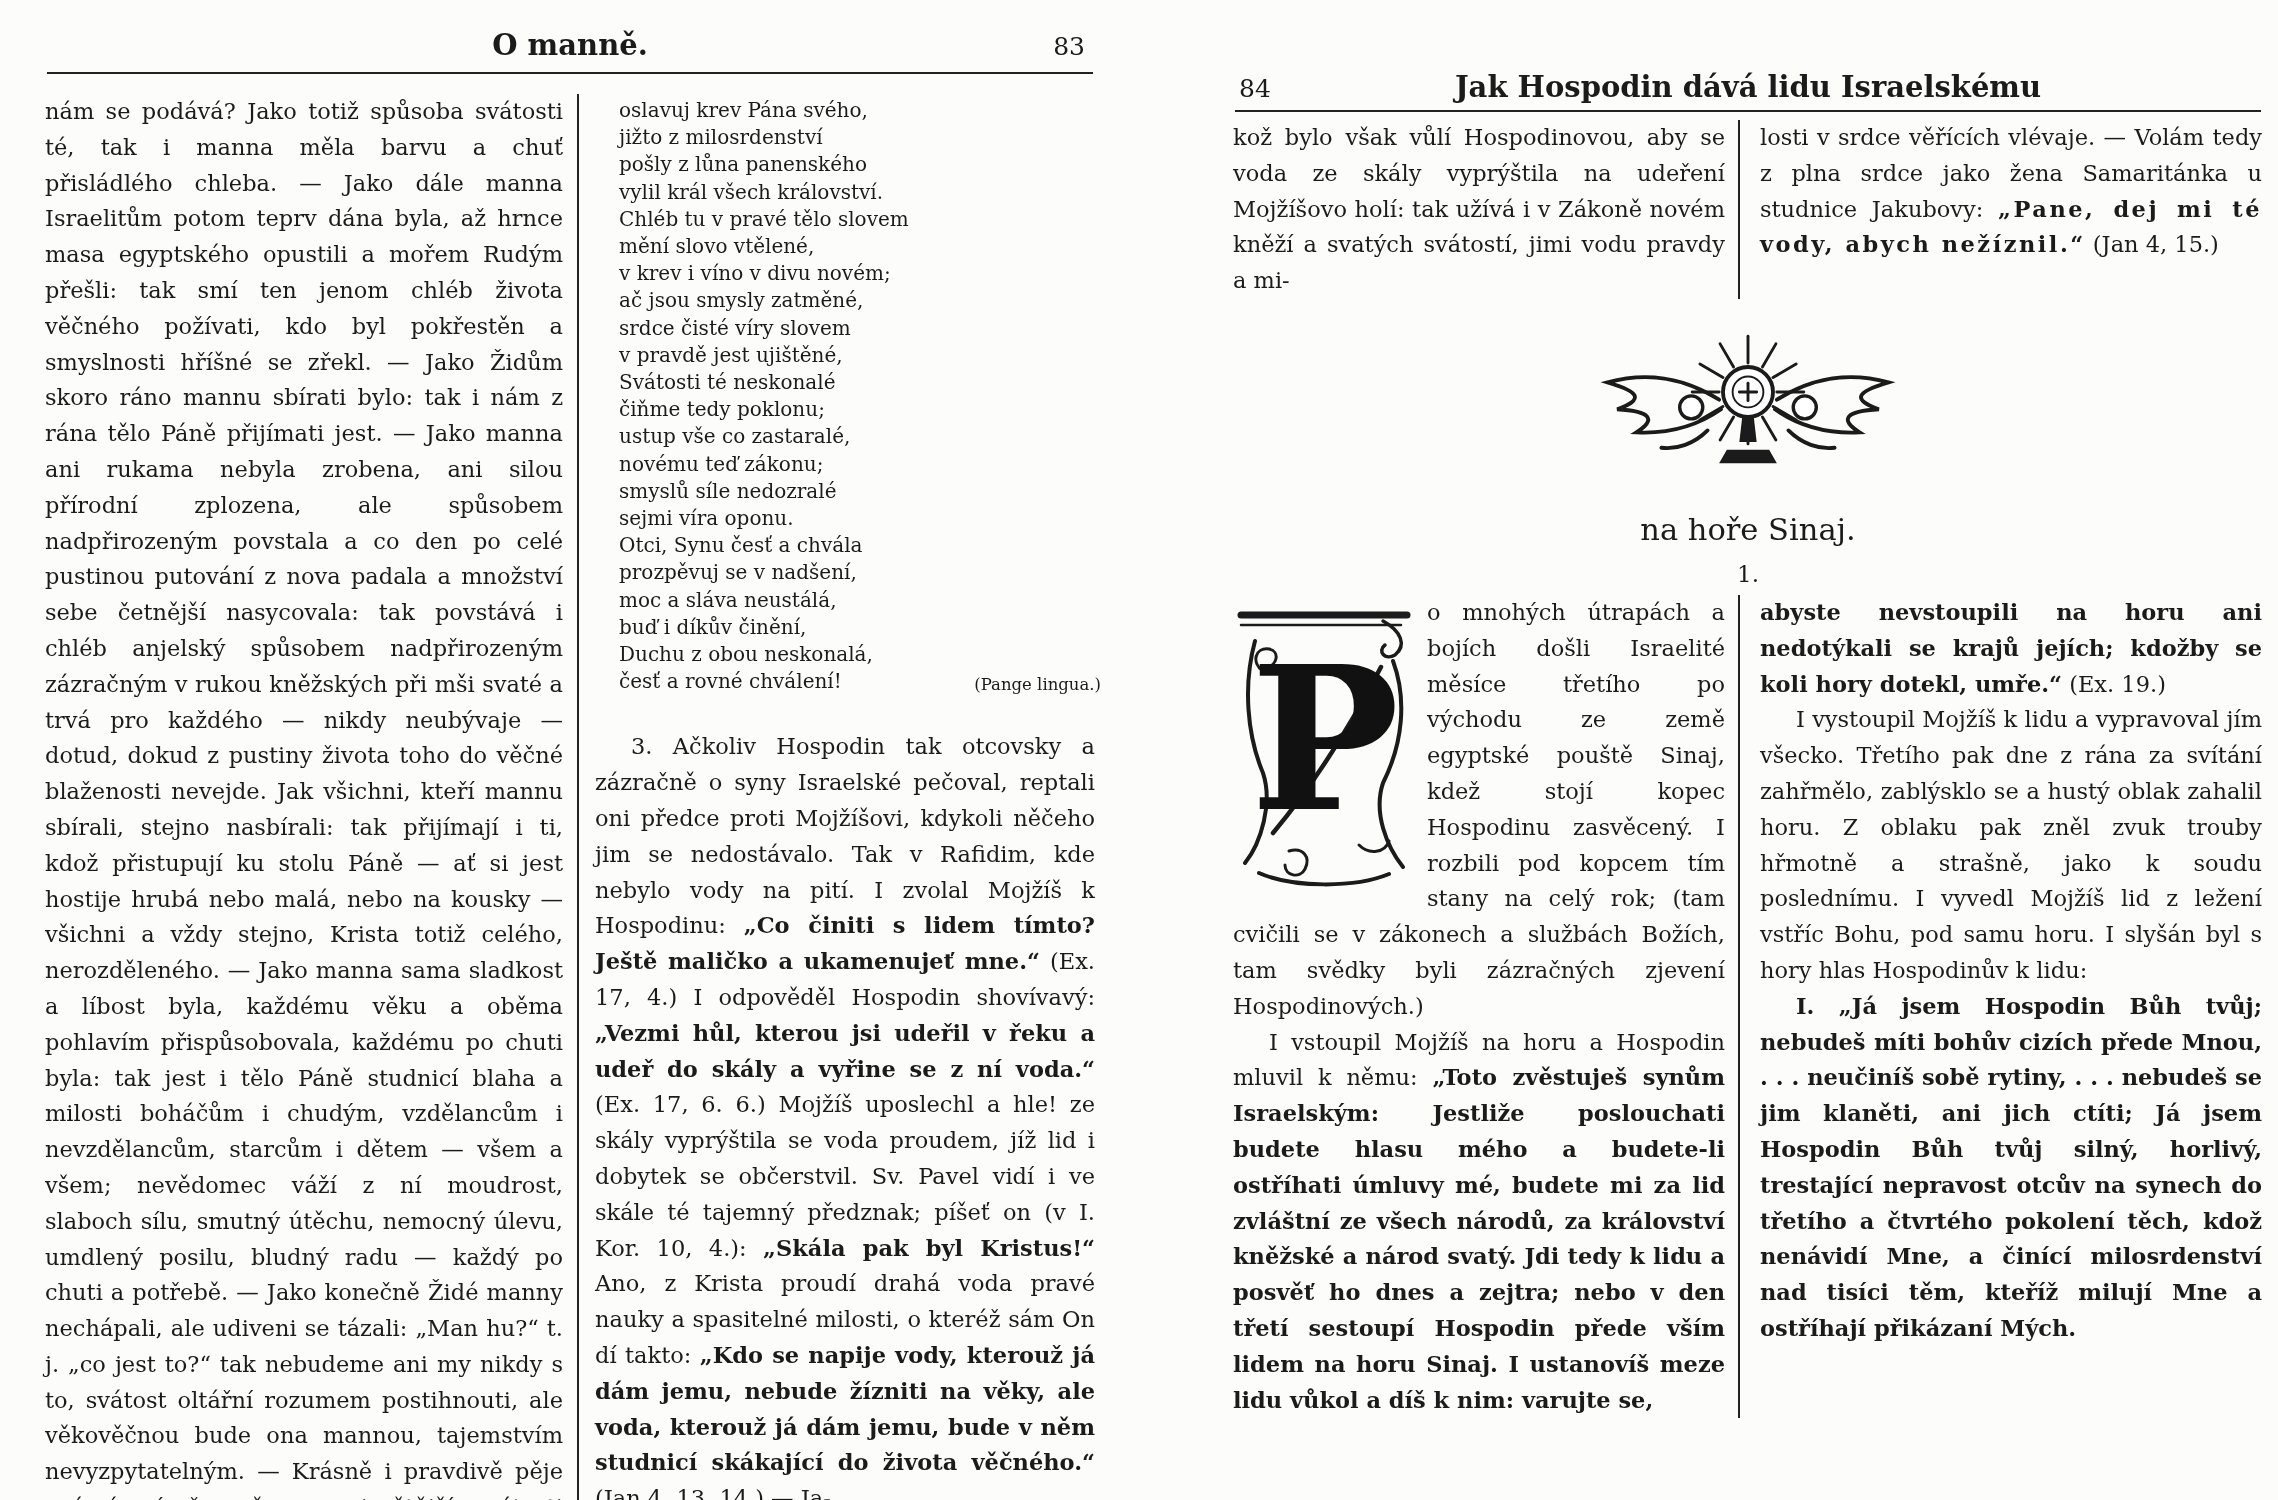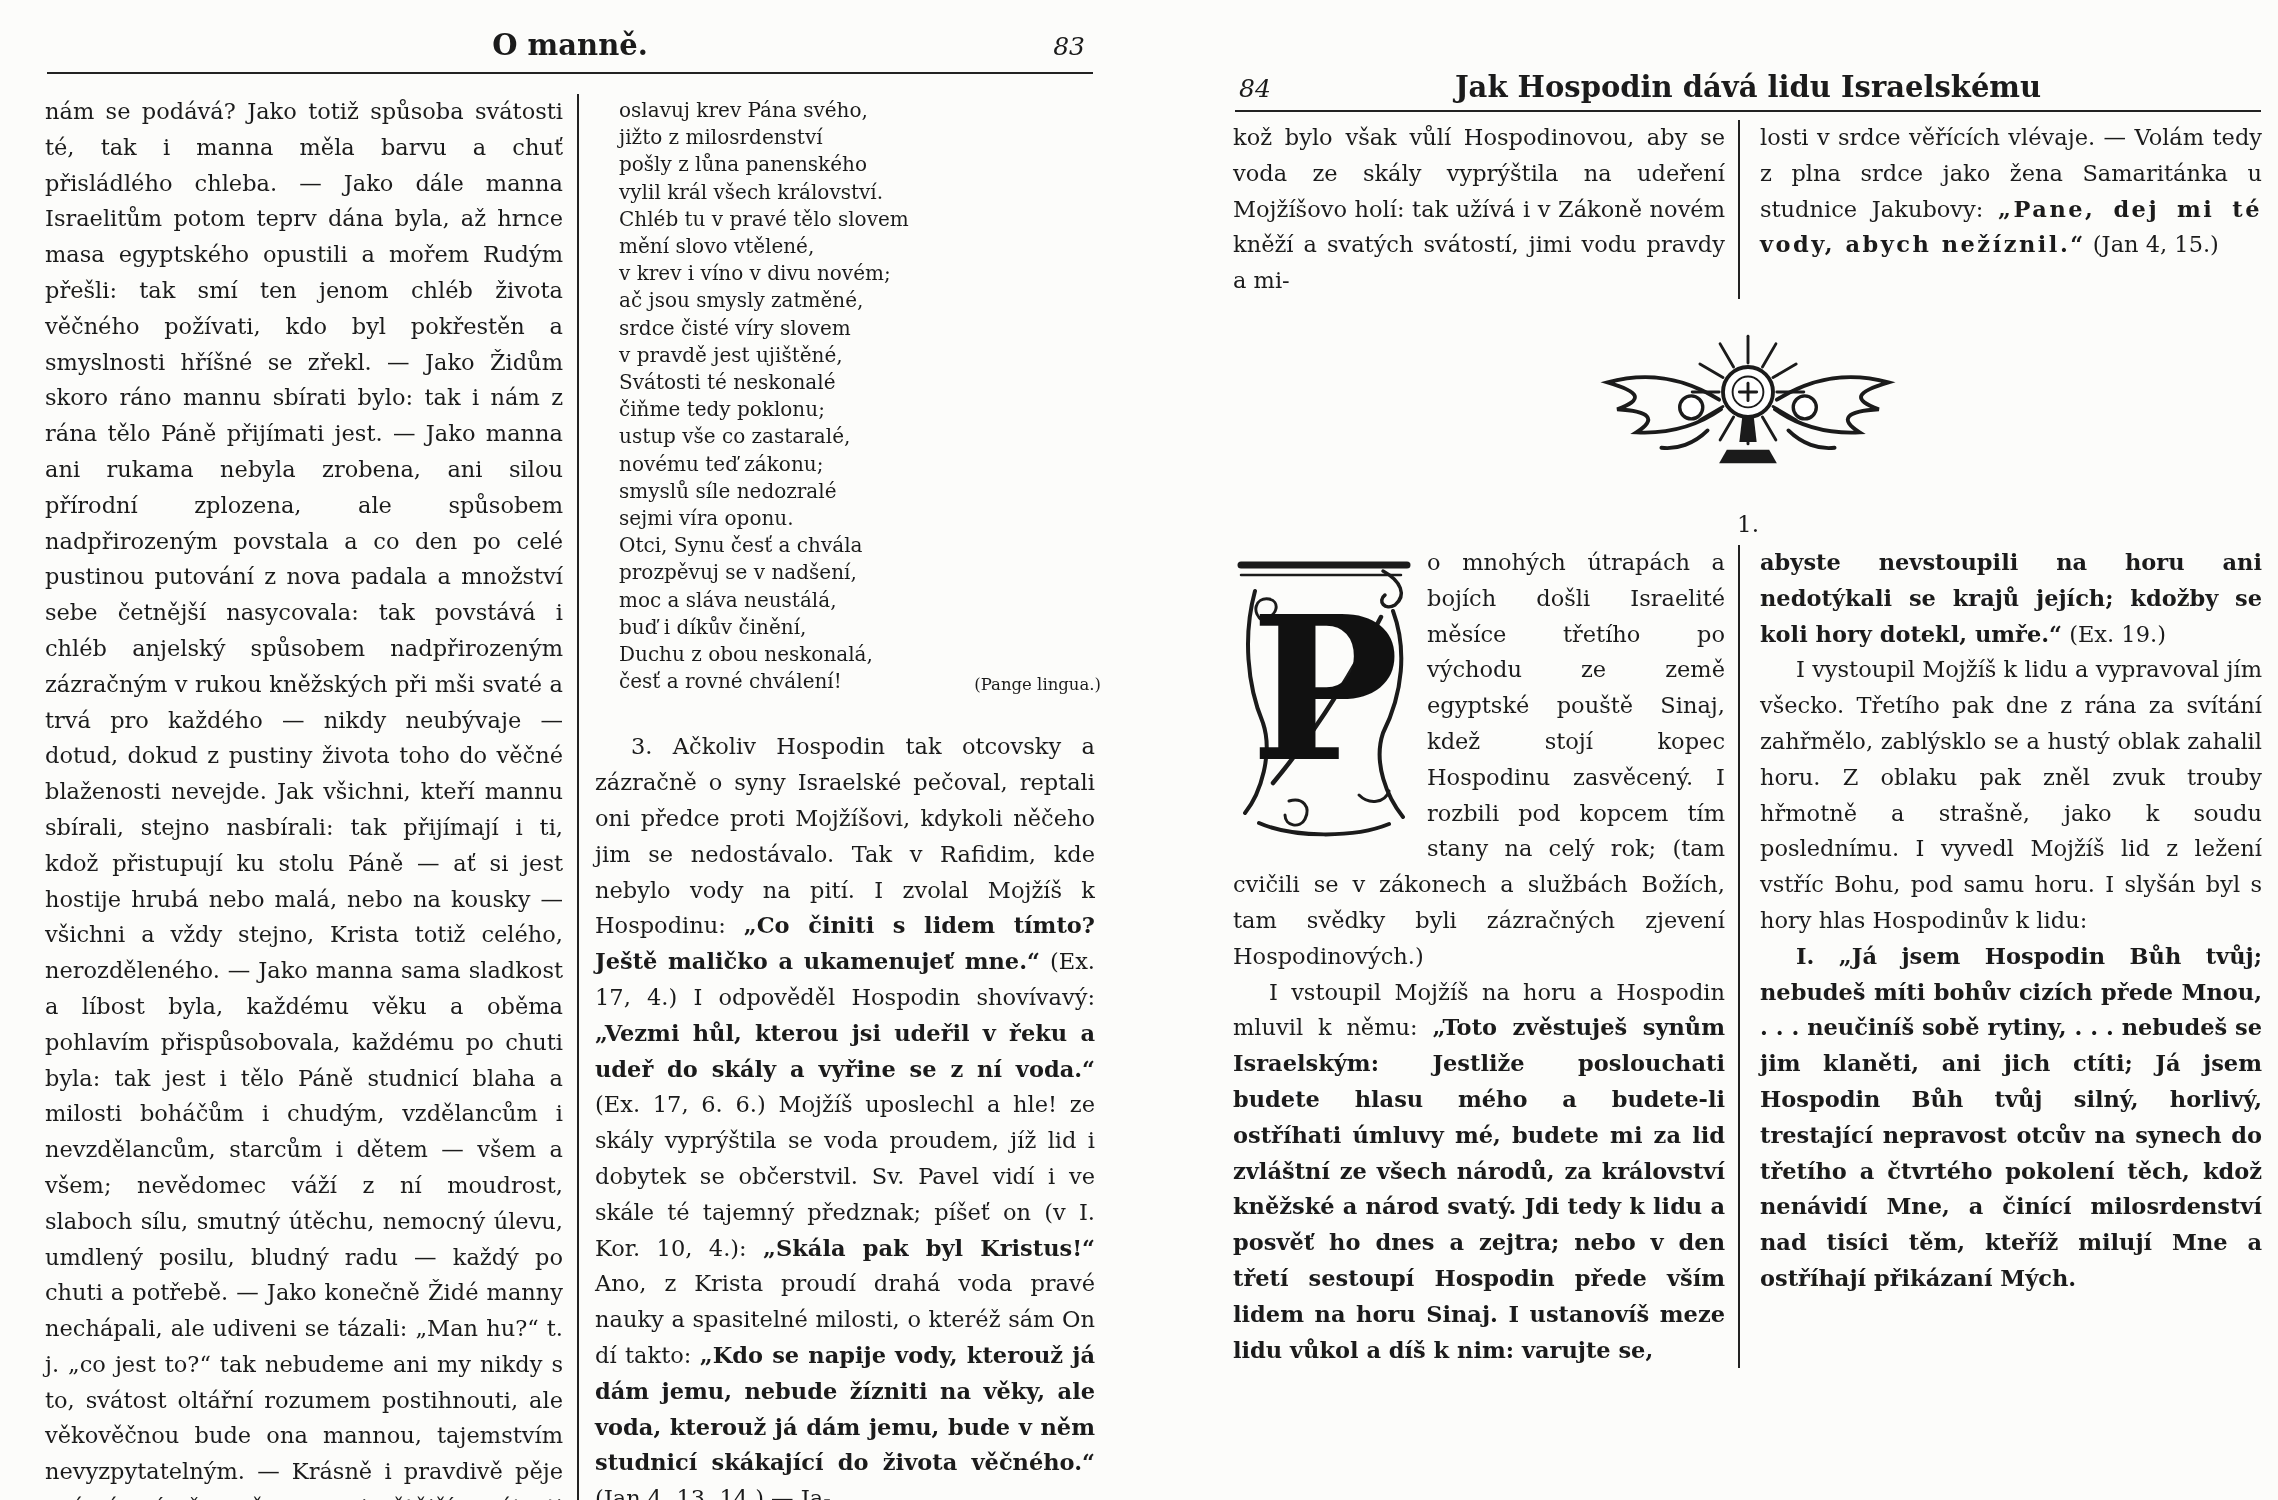"83" .pnum { font-style: italic -> none }
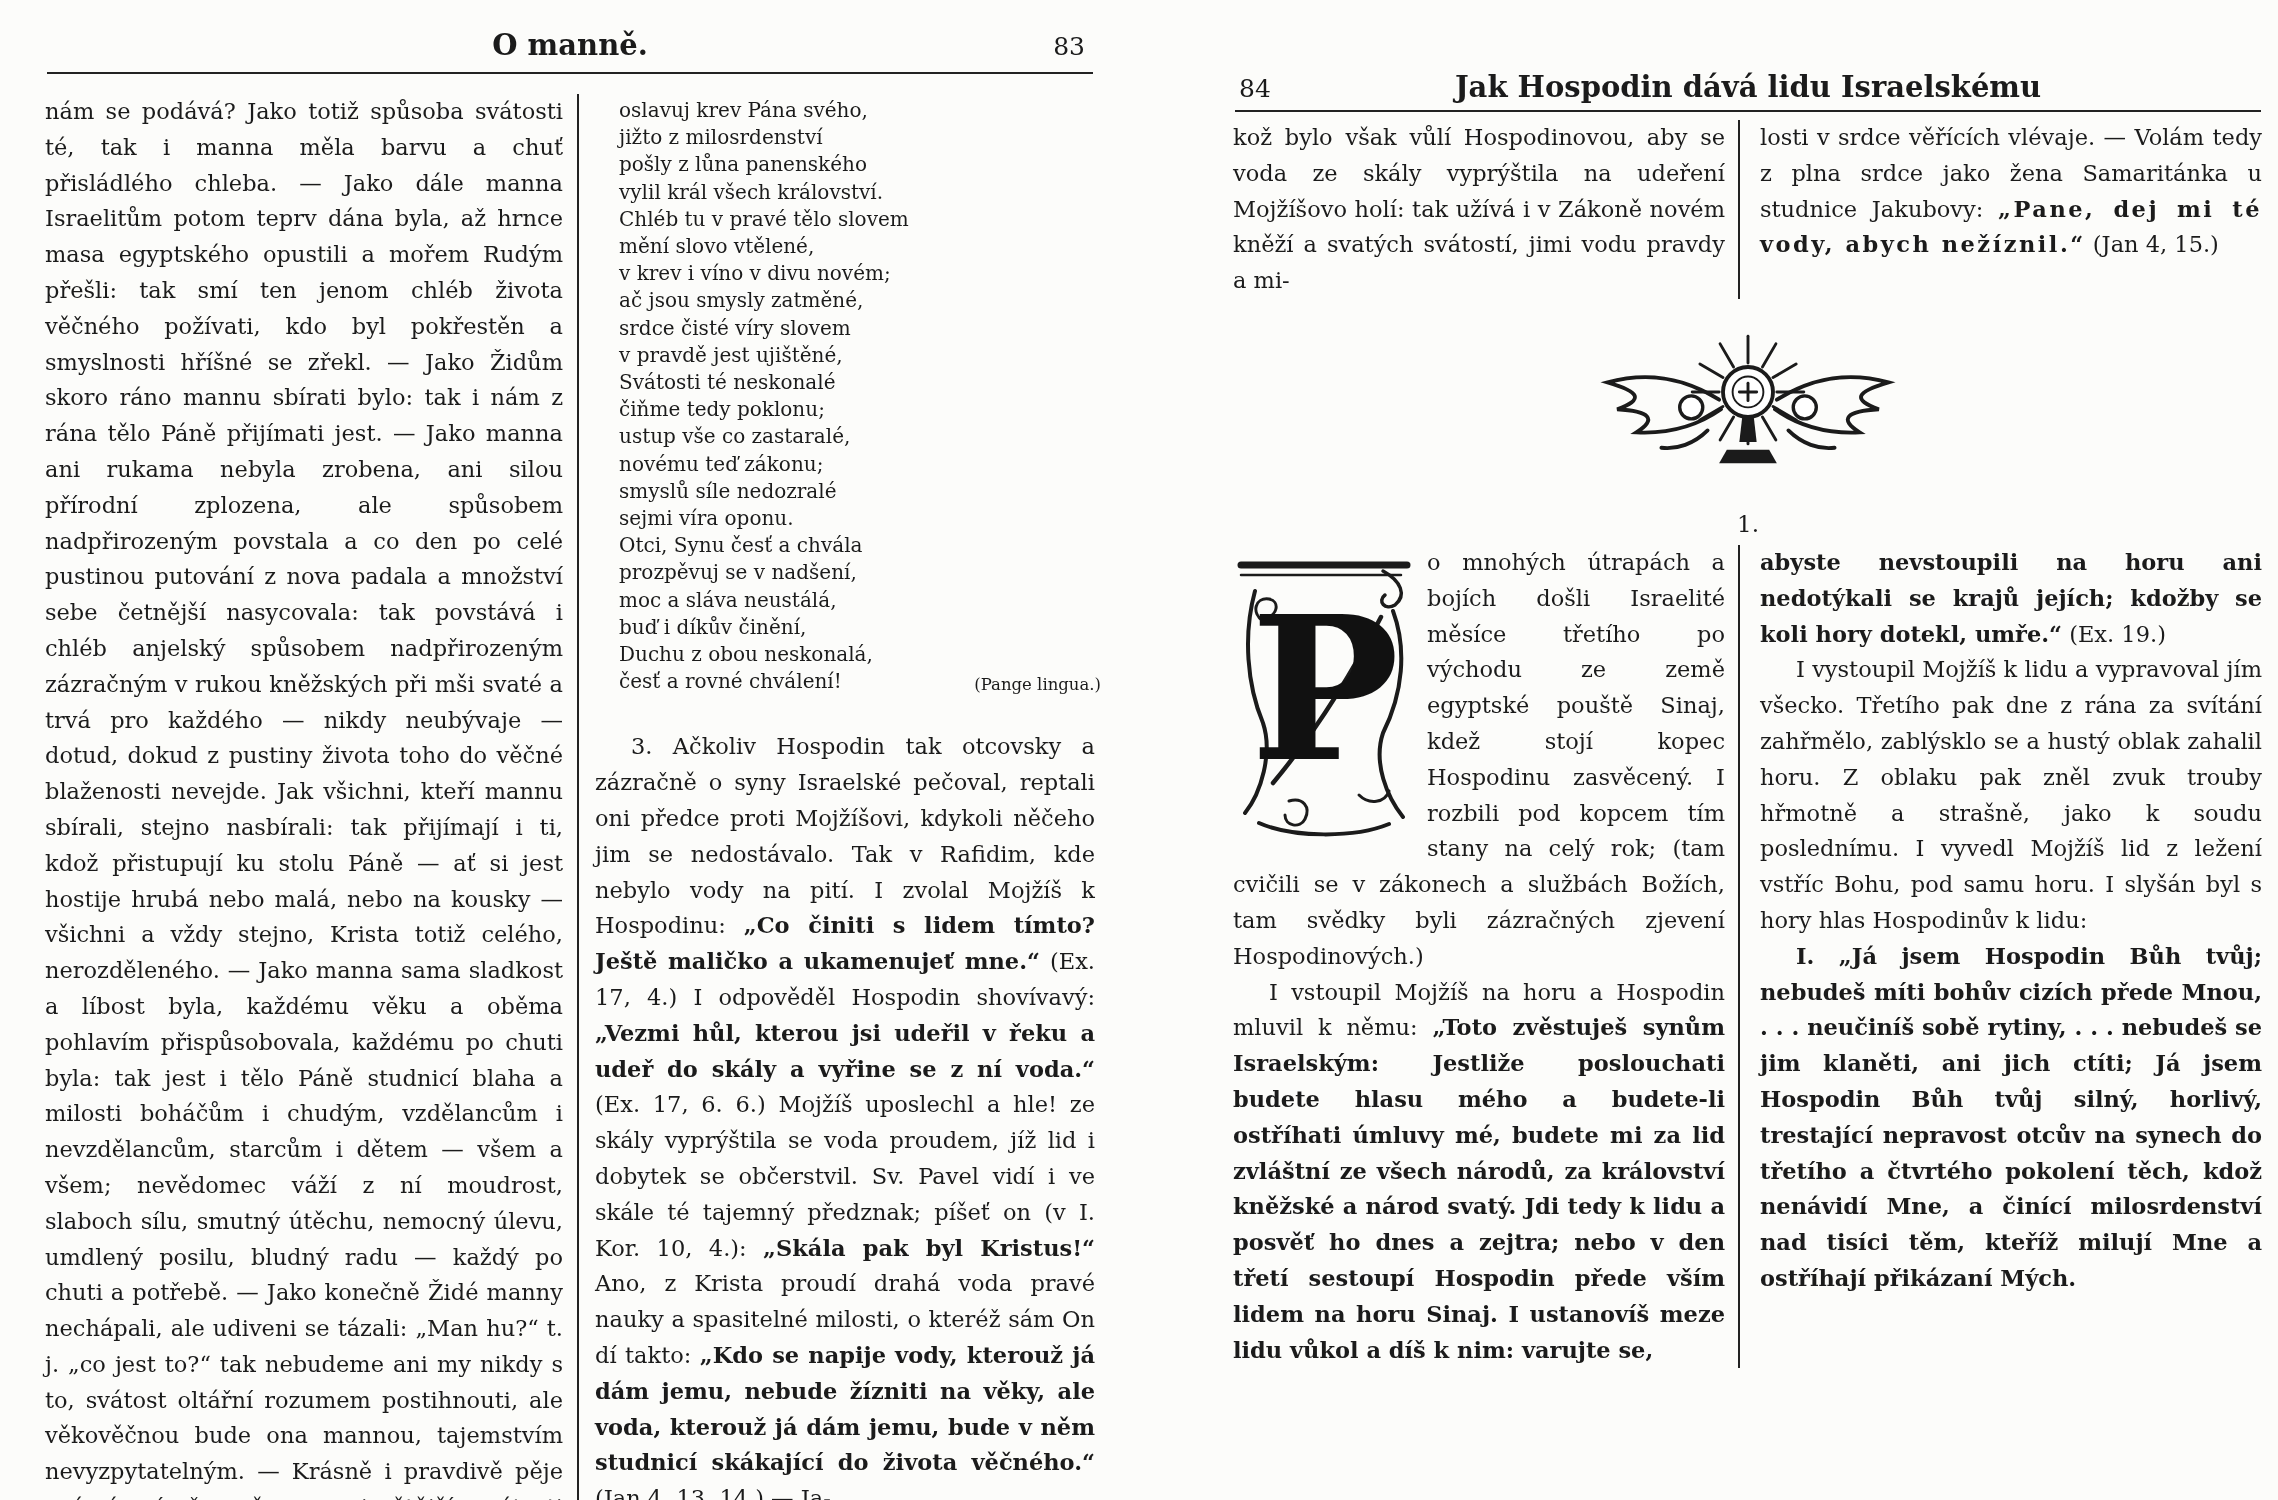"na hoře Sinaj." div { html: none -> <div>na hoře Sinaj.</div> }
